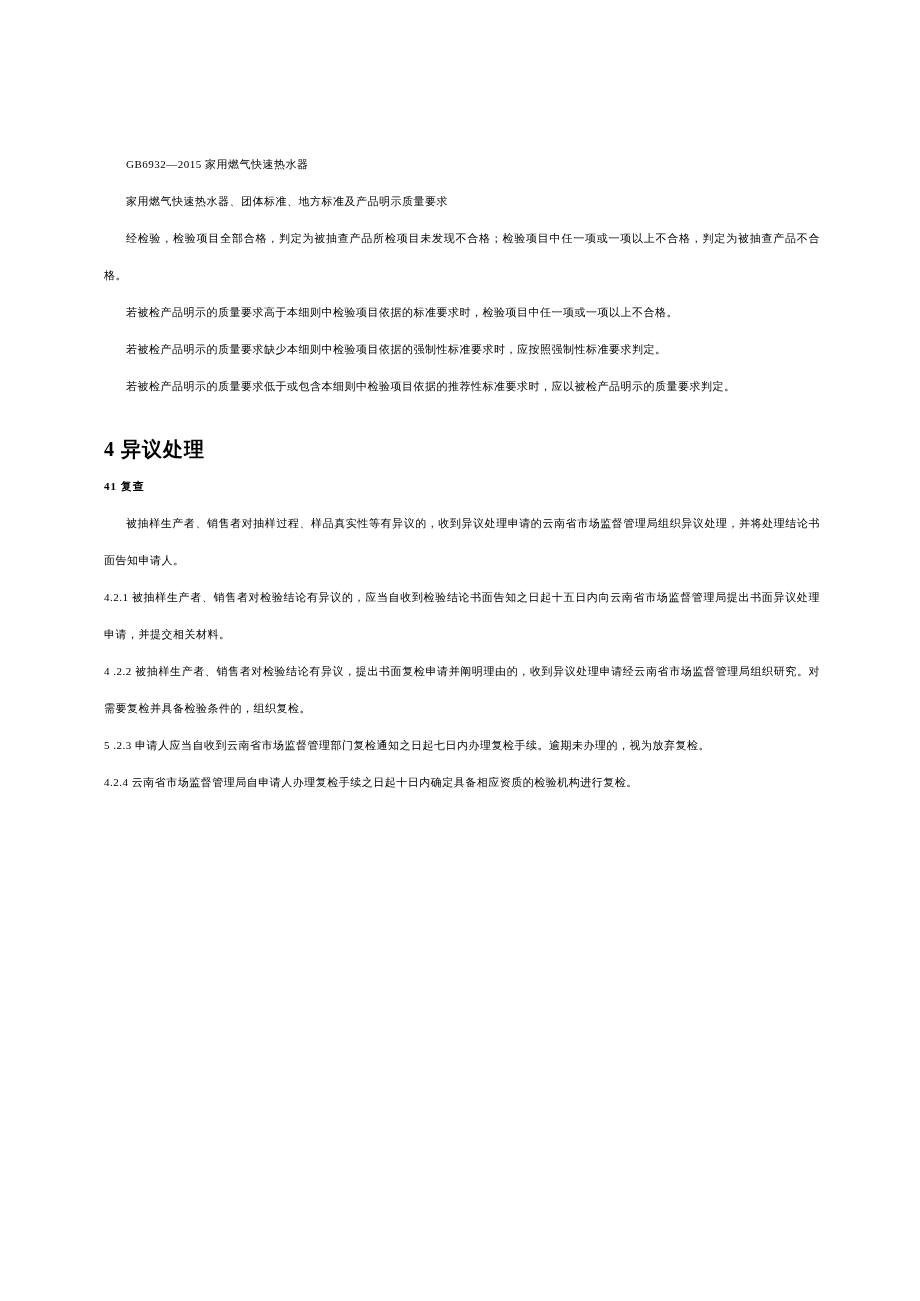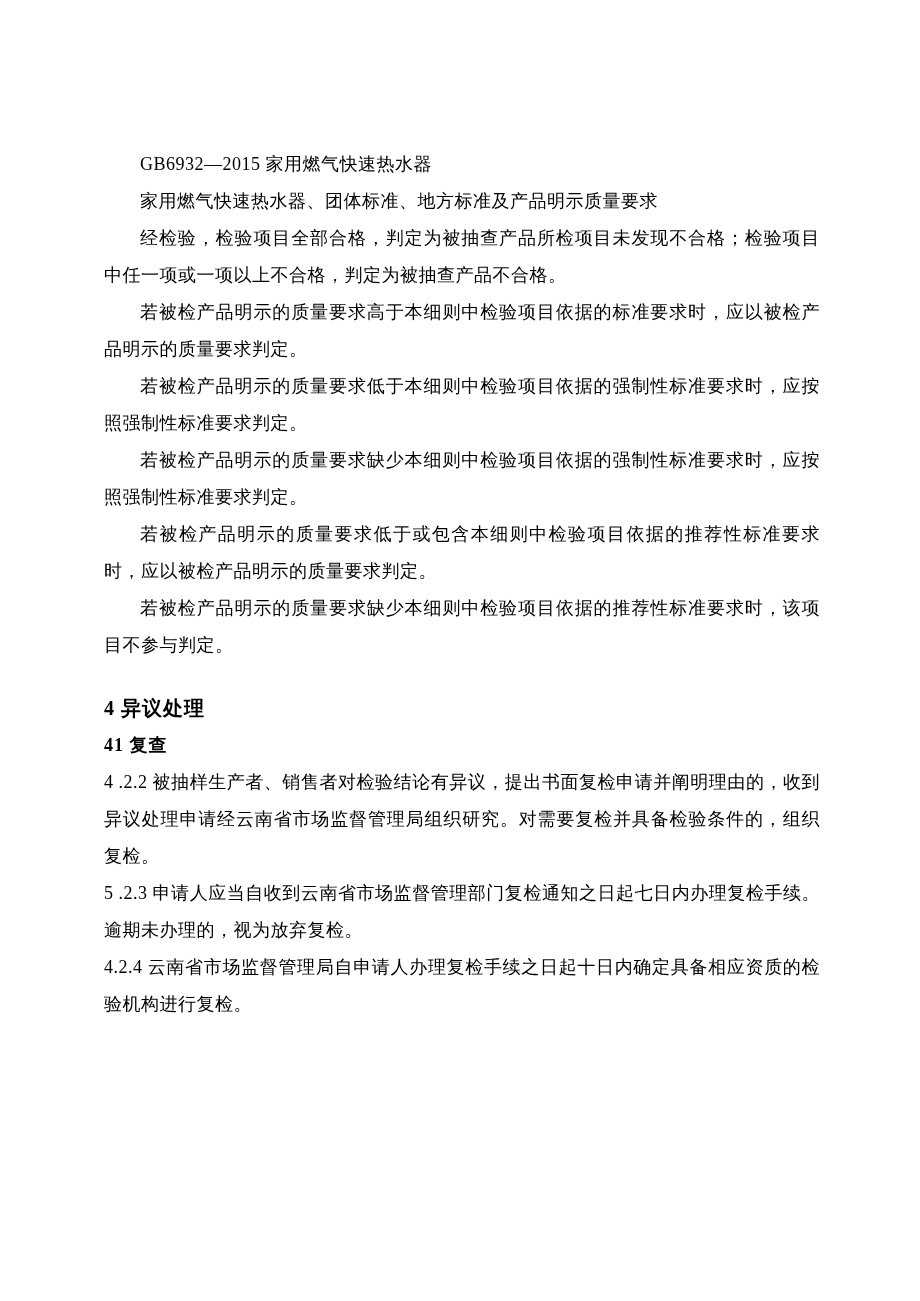"GB6932—2015 家用燃气快速热水器" .para { font-size: 18px -> 11px }
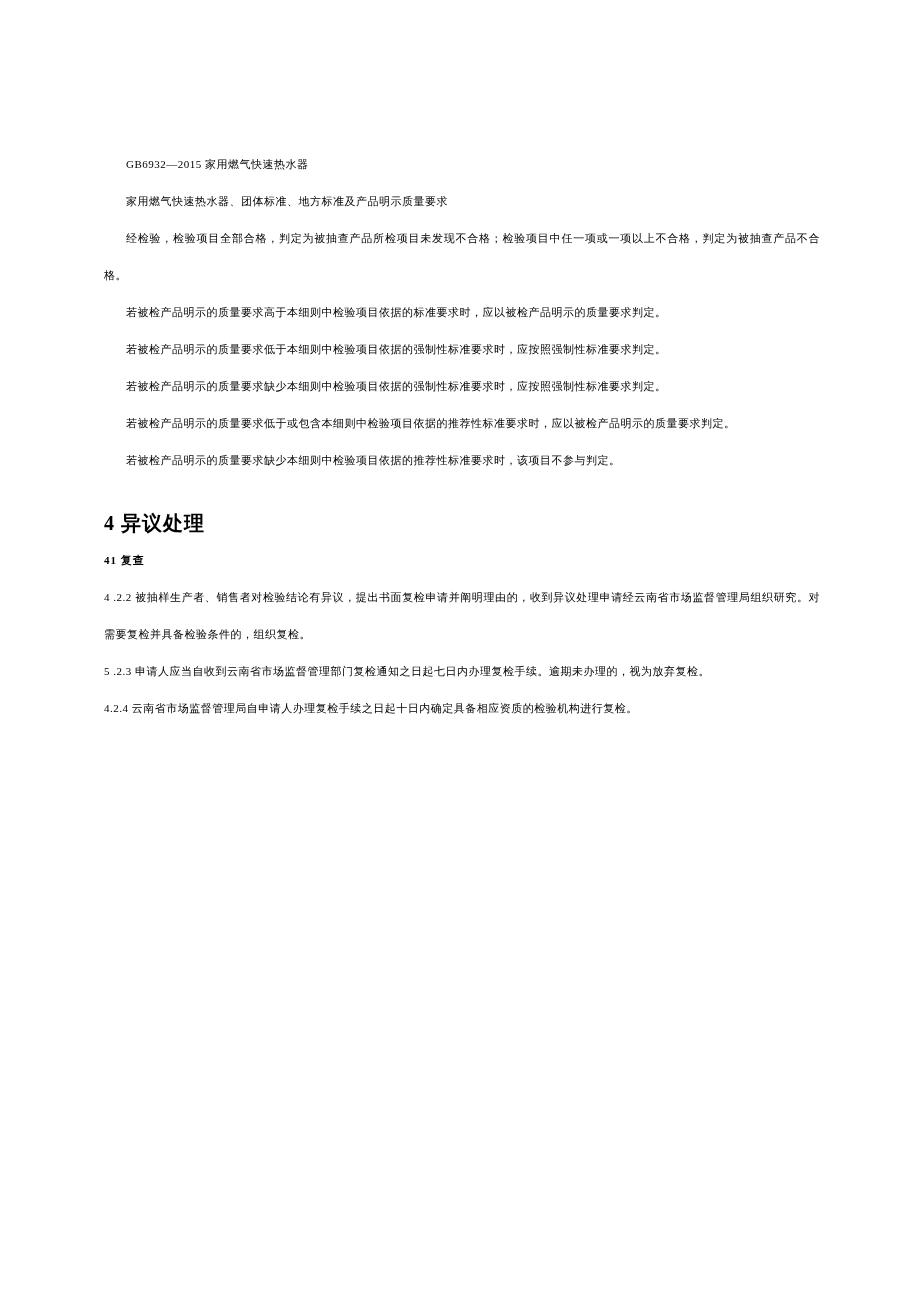"若被检产品明示的质量要求高于本细则中检验项目依据的标准要求时，应以被检产品明示的" p.para { text: 应以被检产品明示的质量要求判定 -> 检验项目中任一项或一项以上不合格 }
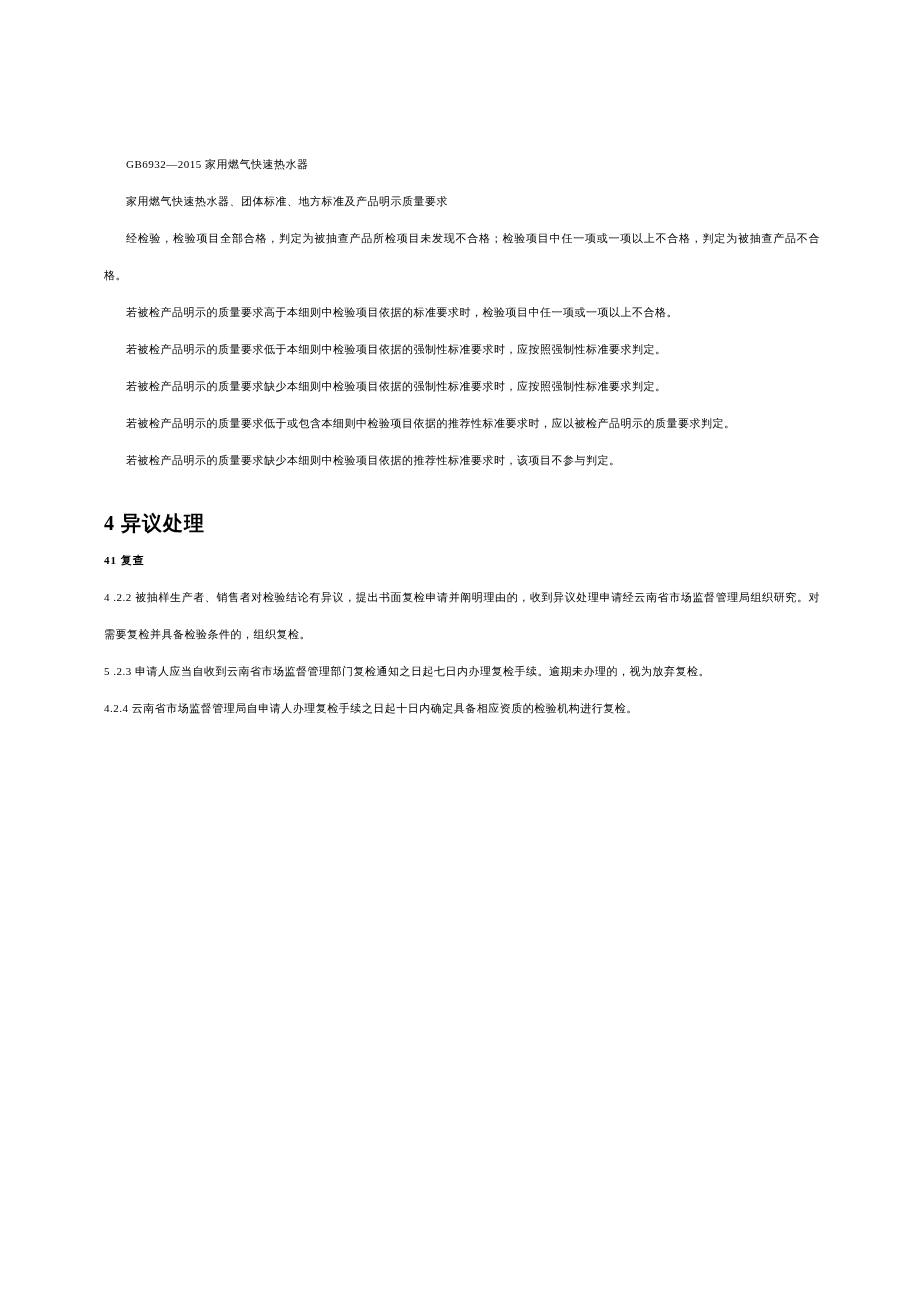"若被检产品明示的质量要求低于本细则中检验项目依据的强制性标准要求时，应按照强制性" p.para { html: <p>若被检产品明示的质量要求低于本细则中检验项目依据的强制性标准要求时，应按照强制性标准要求判定。</p> -> none }
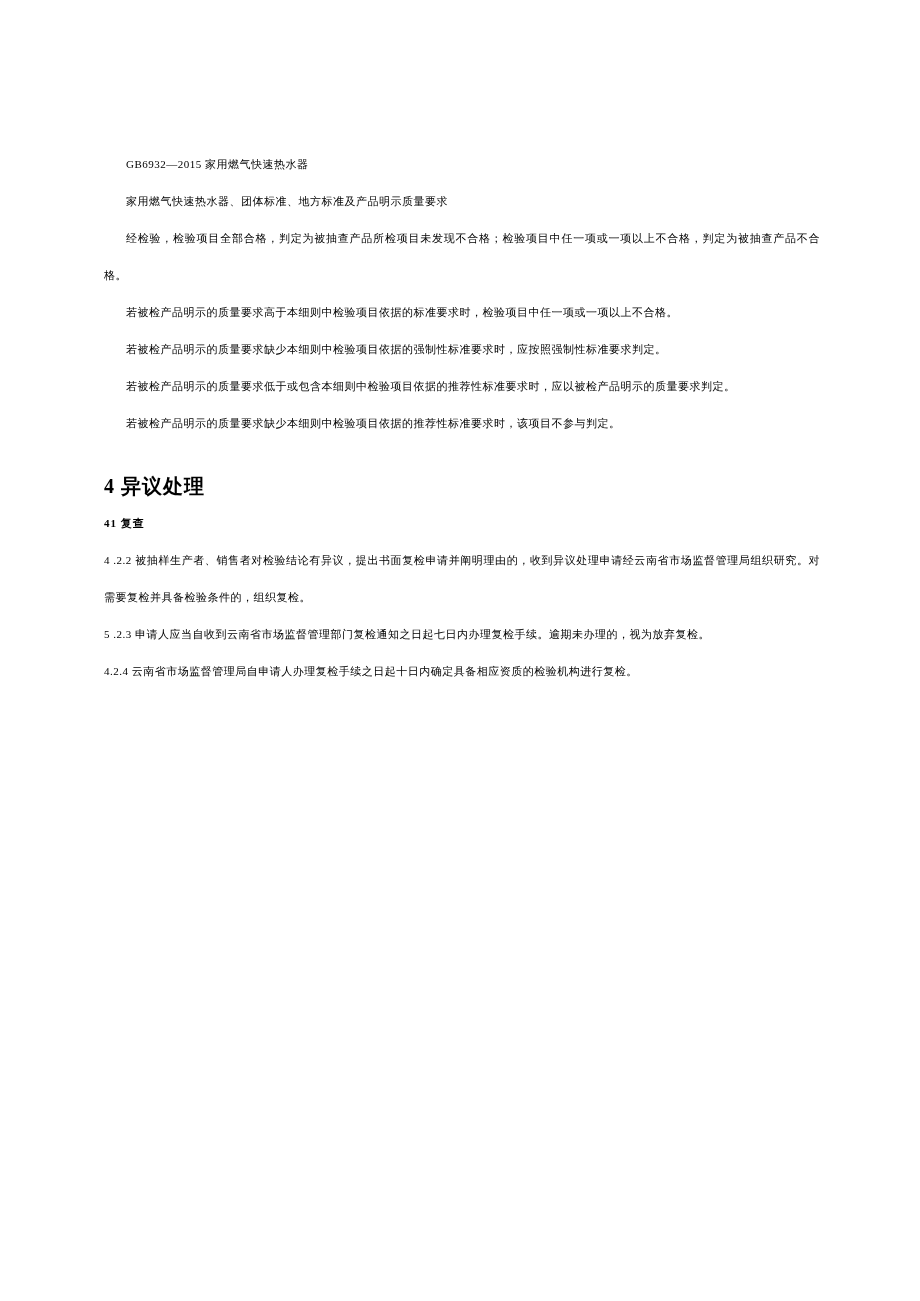"若被检产品明示的质量要求缺少本细则中检验项目依据的推荐性标准要求时，该项目不参与" p.para { html: <p>若被检产品明示的质量要求缺少本细则中检验项目依据的推荐性标准要求时，该项目不参与判定。</p> -> none }
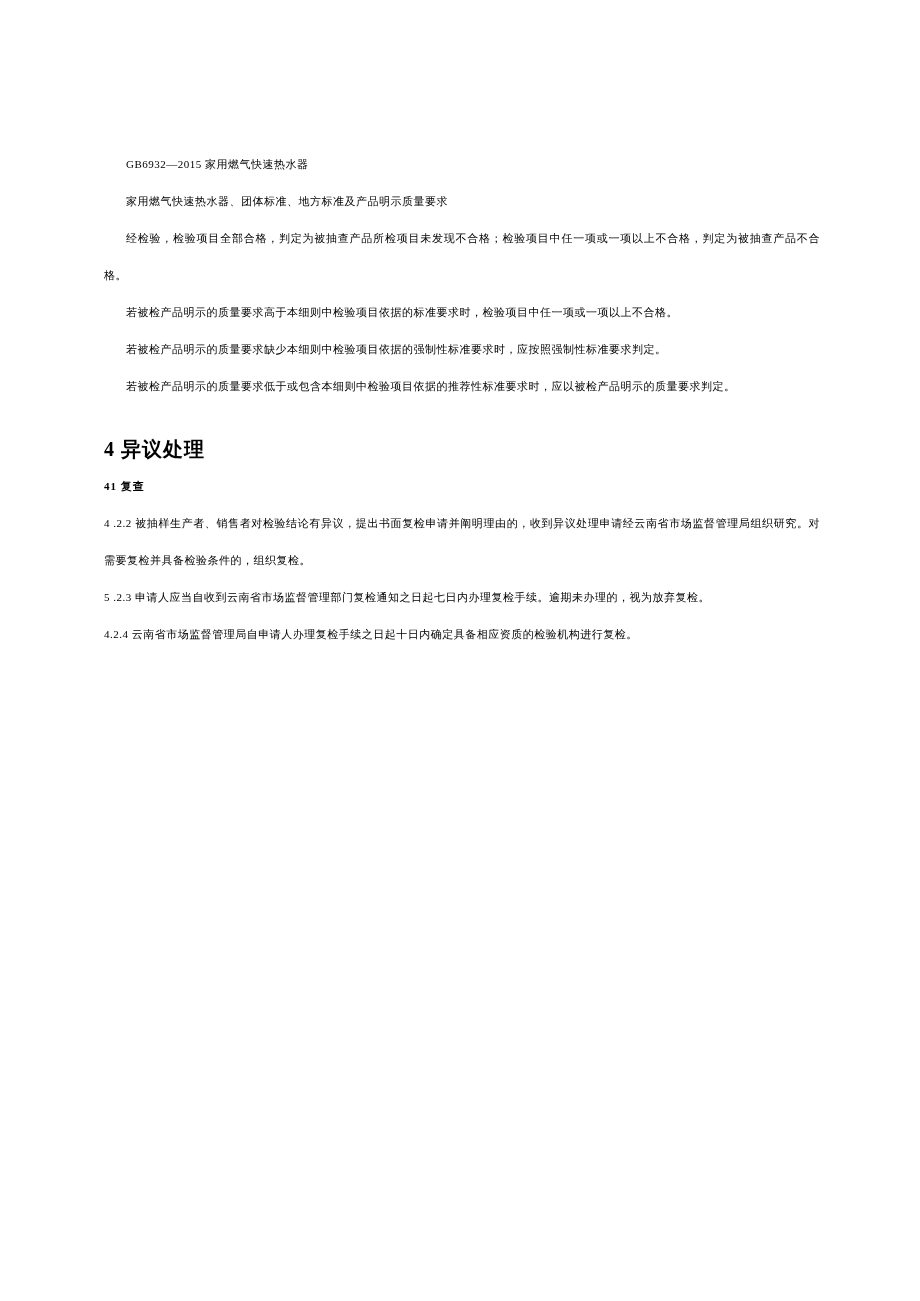"被抽样生产者、销售者对抽样过程、样品真实性等有异议的，收到异议处理申请的云南省市" p.para { html: none -> <p>被抽样生产者、销售者对抽样过程、样品真实性等有异议的，收到异议处理申请的云南省市场监督管理局组织异议处理，并将处理结论书面告知申请人。</p> }
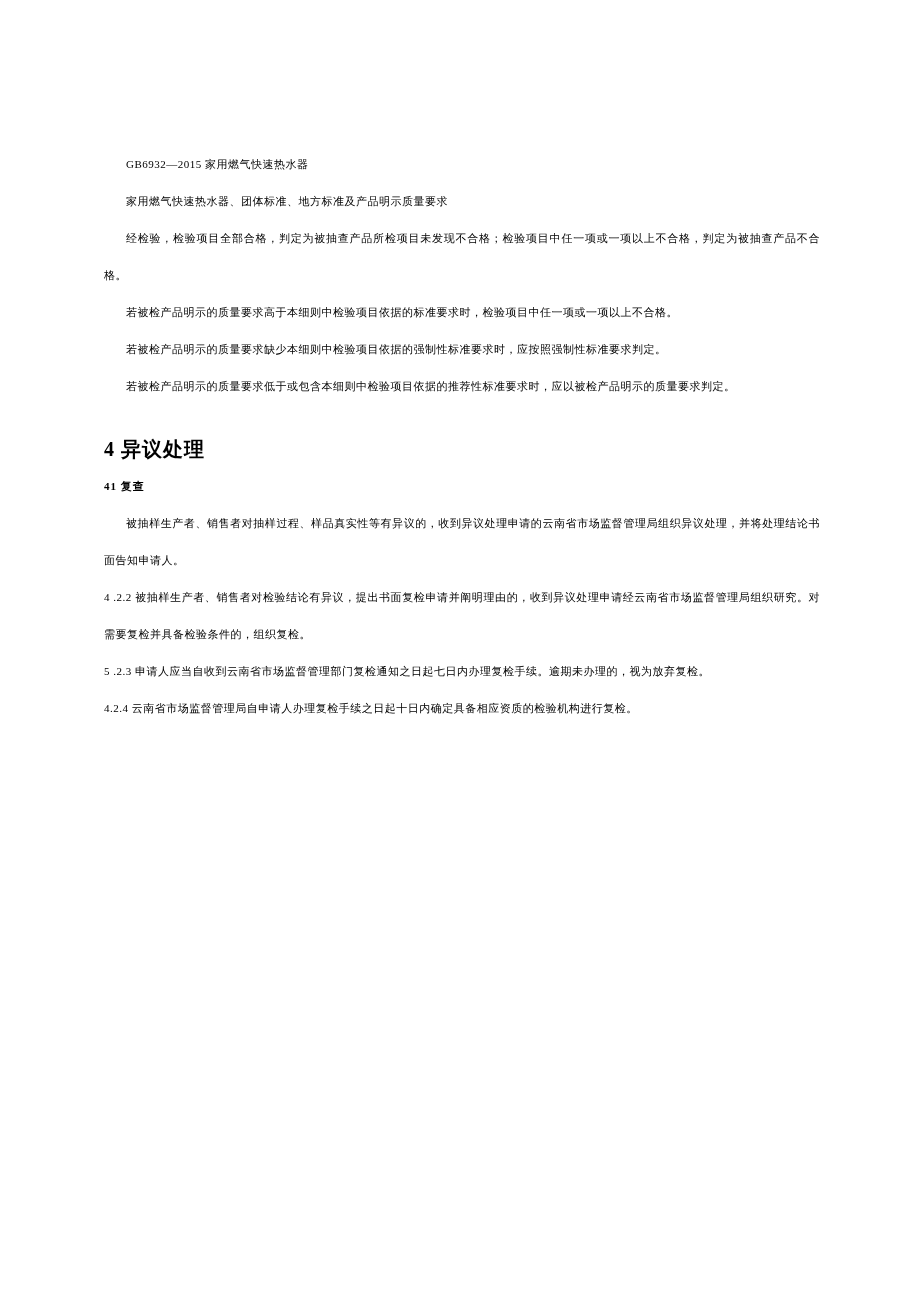"4.2.1" p.para { html: none -> <p>4.2.1 被抽样生产者、销售者对检验结论有异议的，应当自收到检验结论书面告知之日起十五日内向云南省市场监督管理局提出书面异议处理申请，并提交相关材料。</p> }
